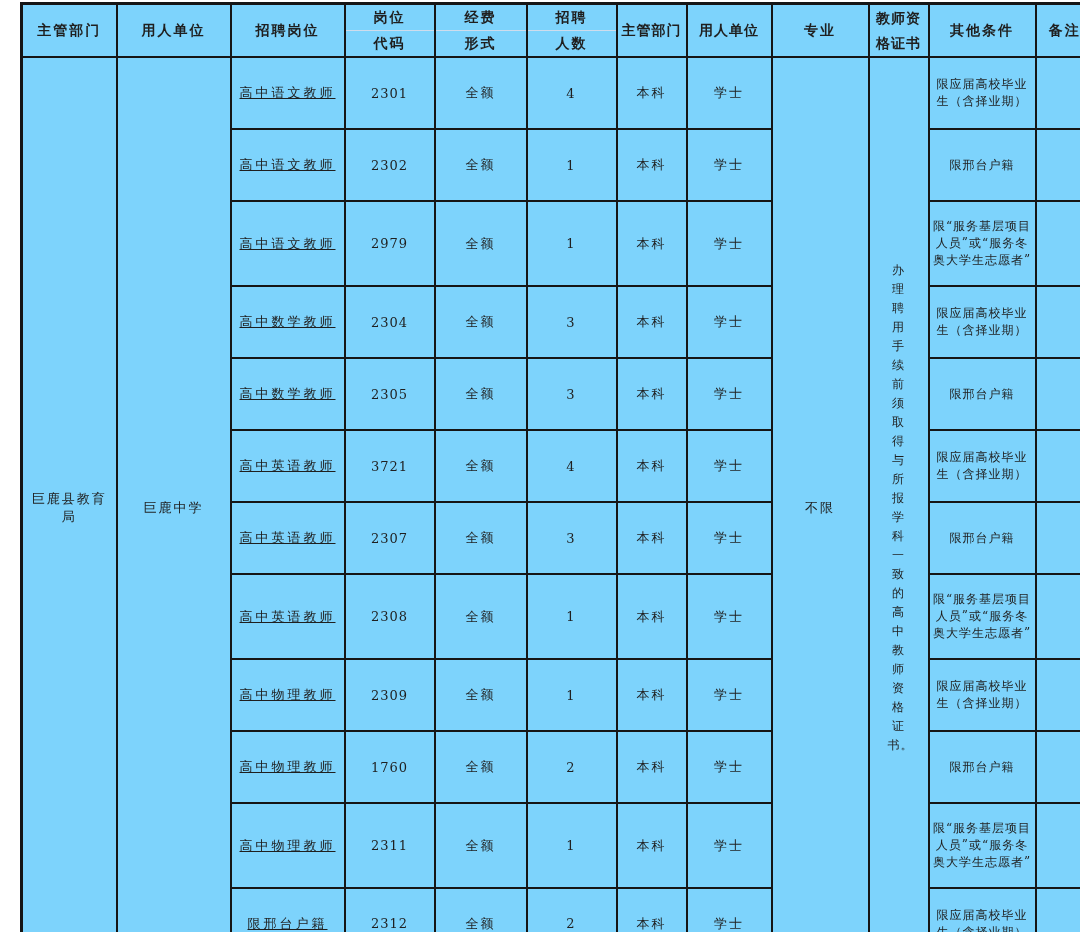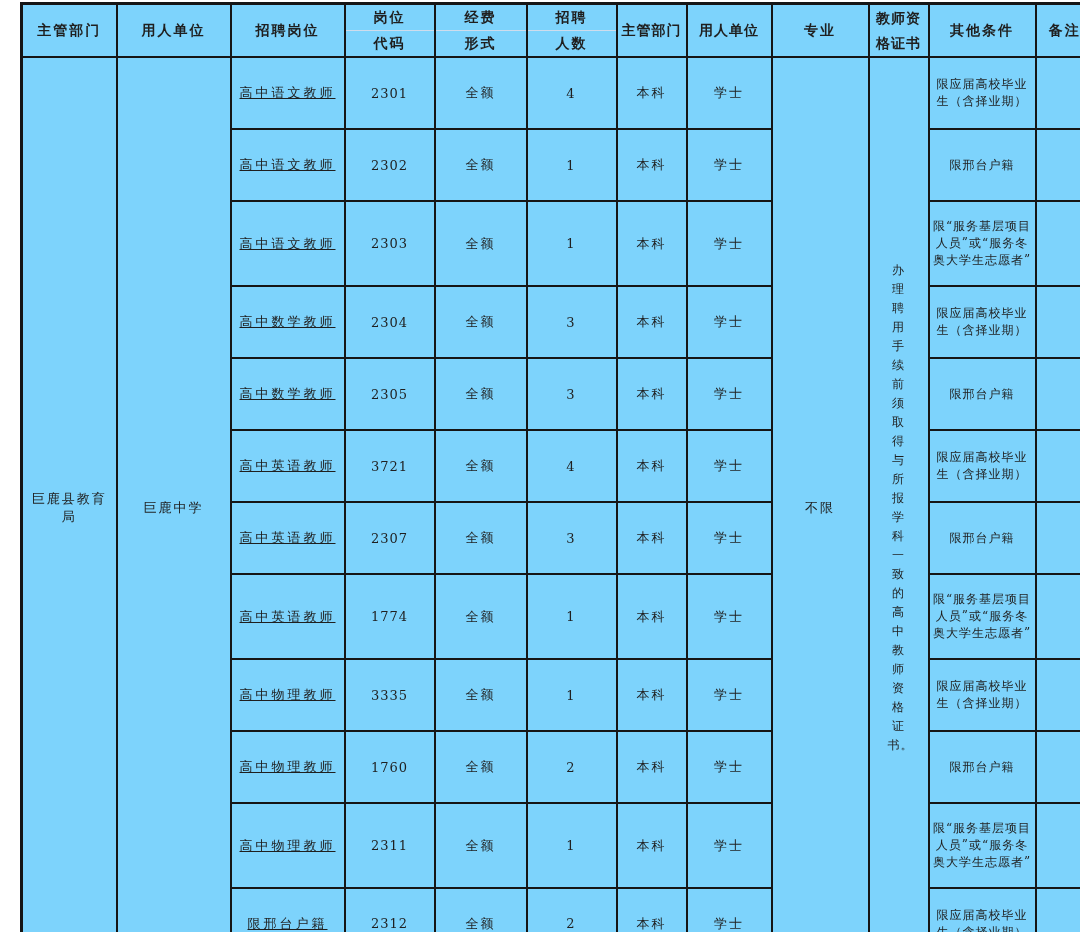"2303" td.code-cell { text: 2303 -> 2979 }
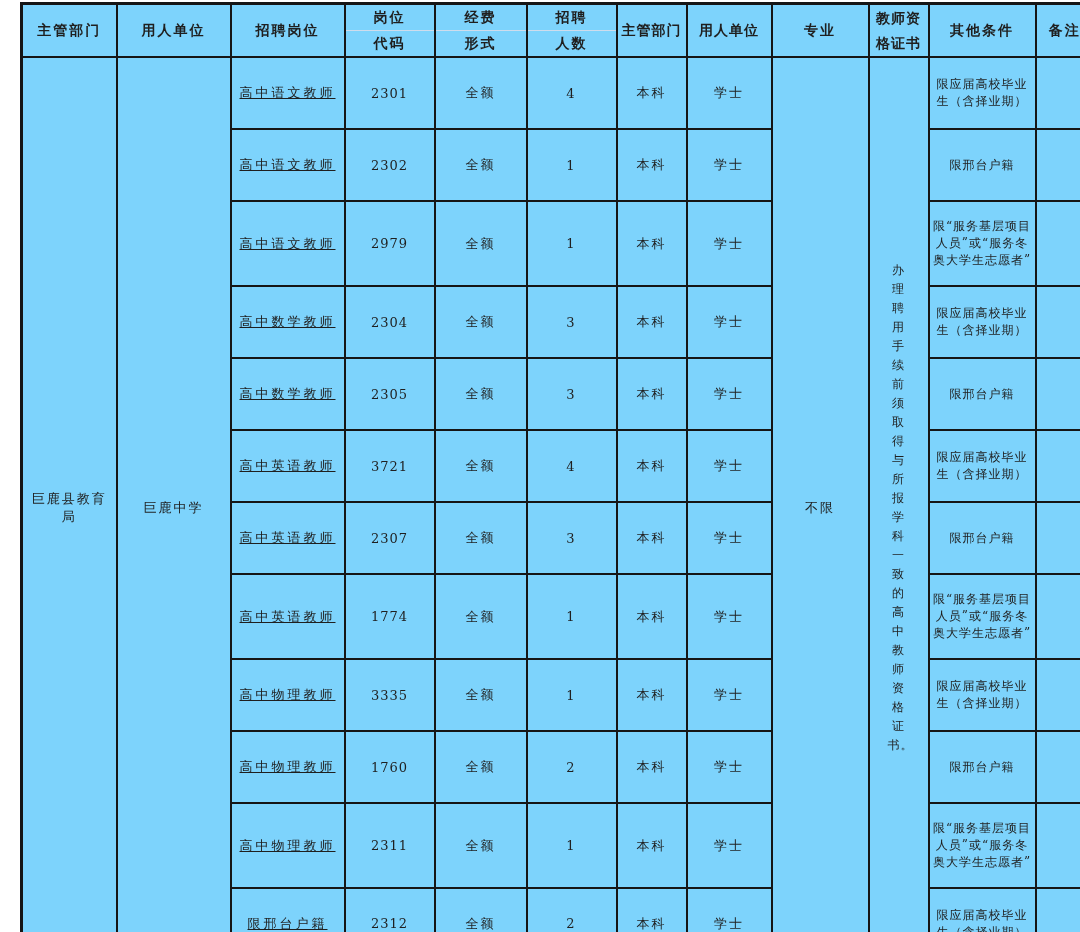"1774" td.code-cell { text: 1774 -> 2308 }
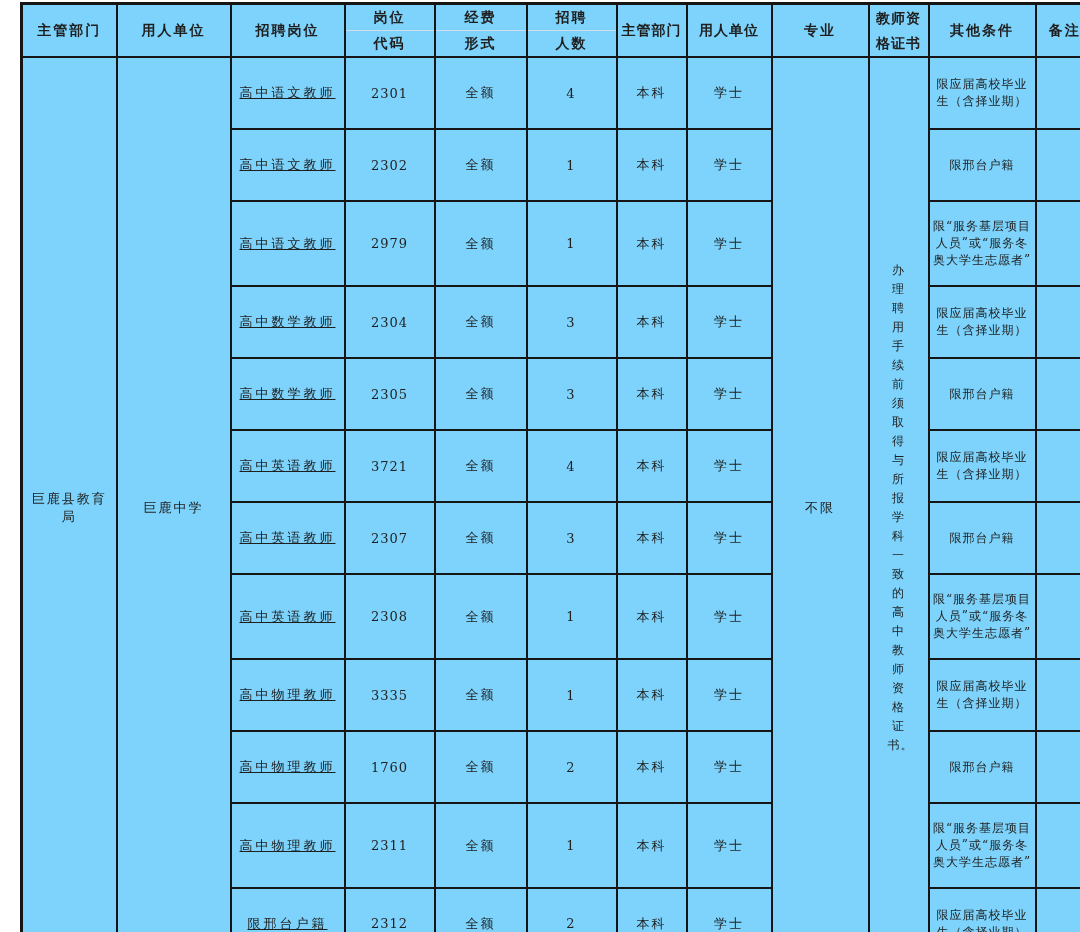"3335" td.code-cell { text: 3335 -> 2309 }
